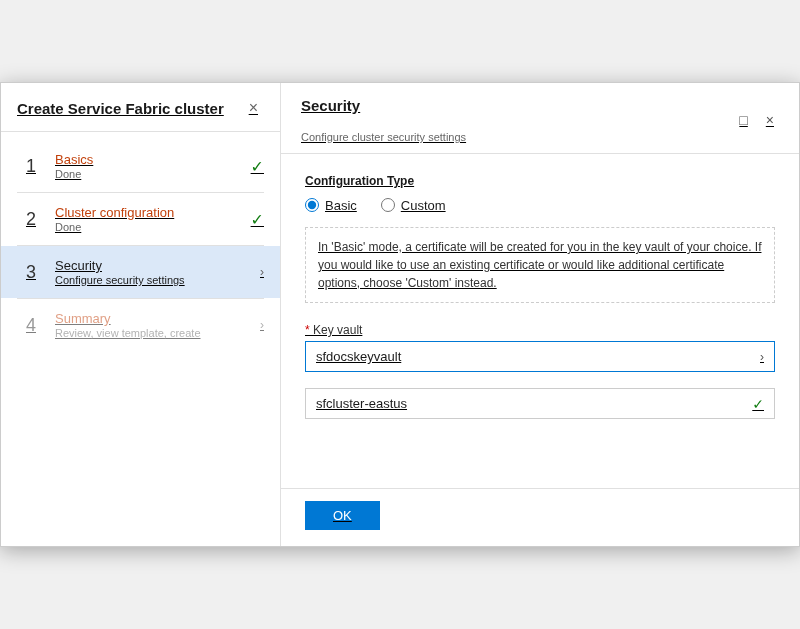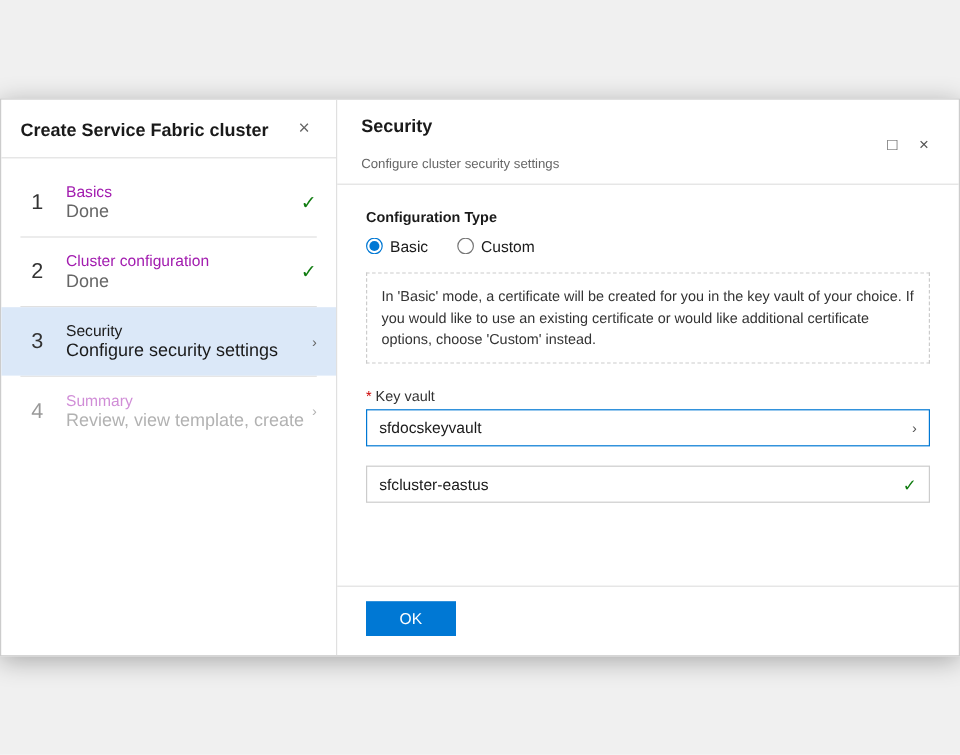"Create Service Fabric cluster" .dialog { text-decoration: none -> underline }
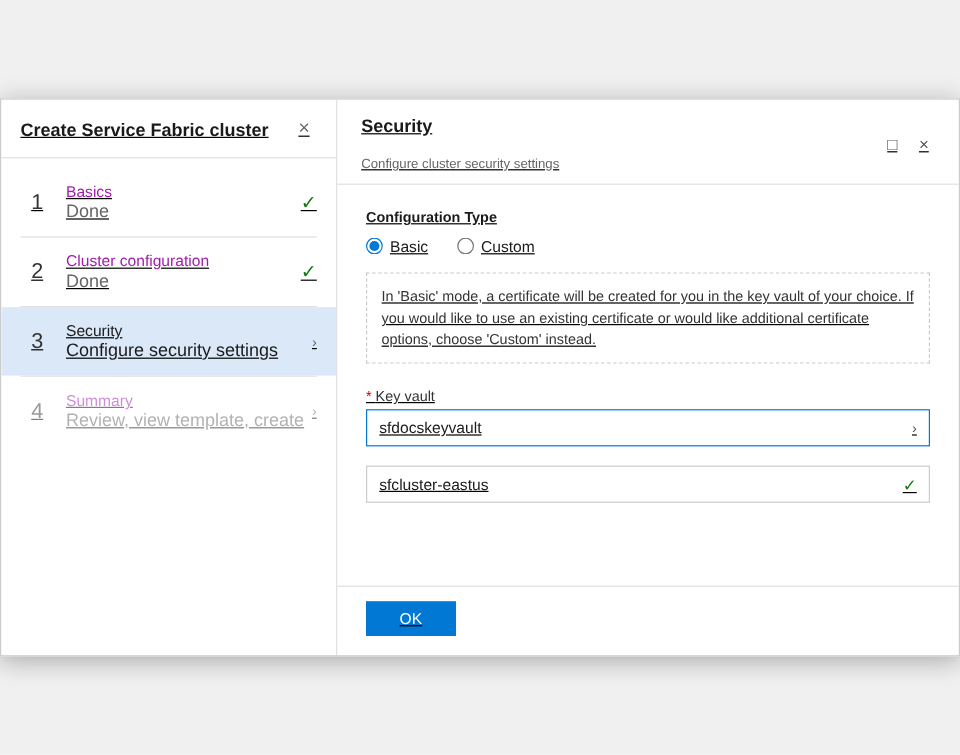"Basics" .step-title { color: #a21caf -> #c2410c }
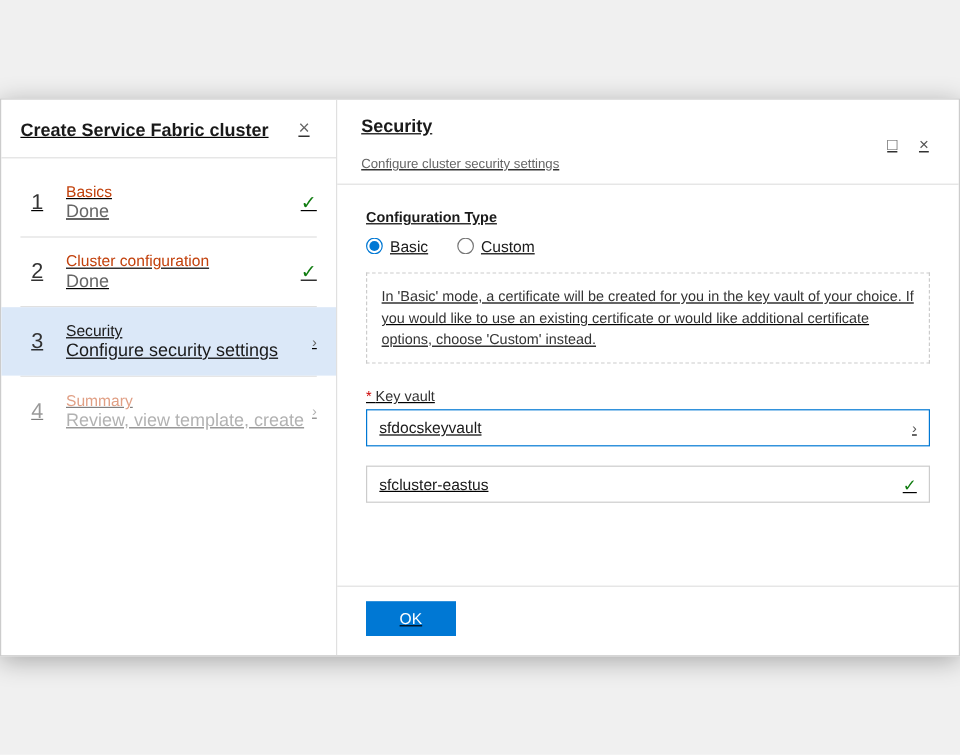"Done" .step-subtitle { font-size: 15px -> 11px }
